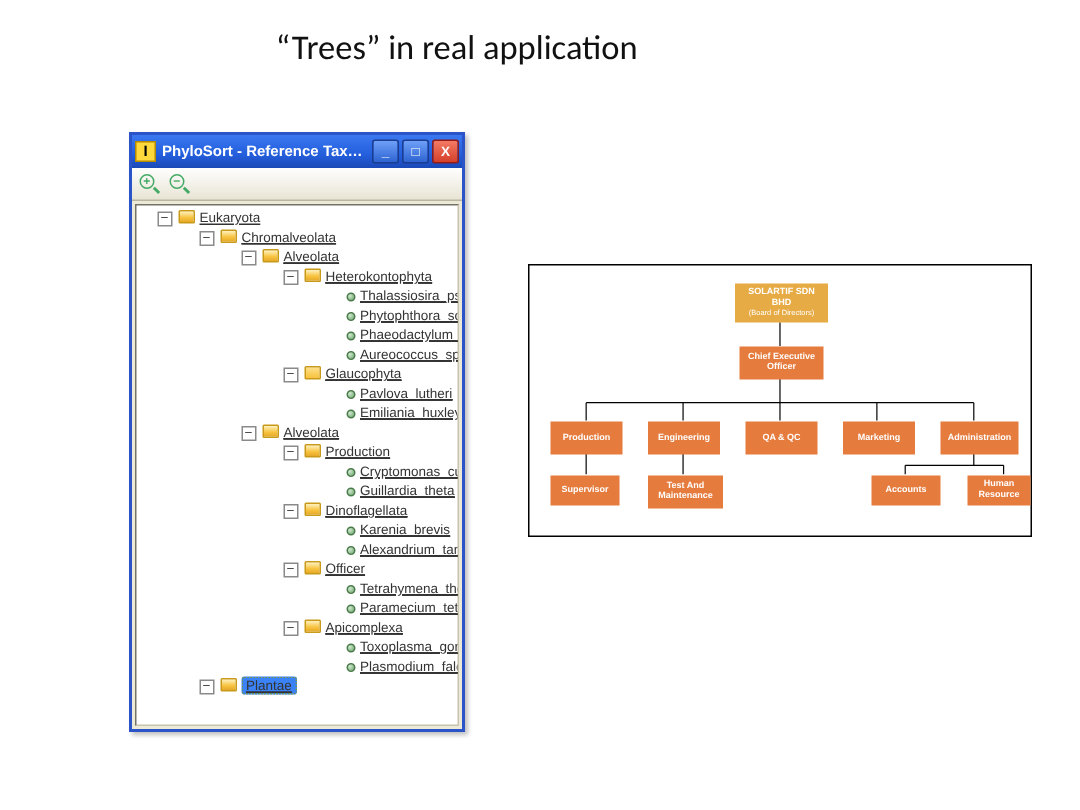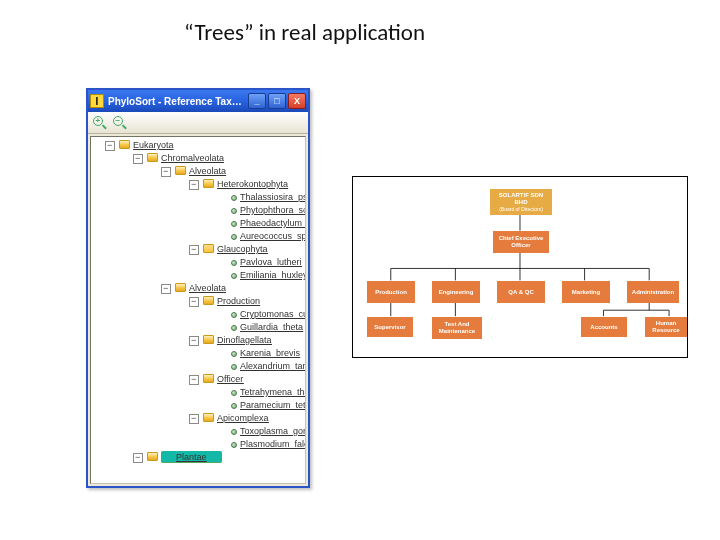"Plantae" .selected { background: #14b8a6 -> #3b82f6; padding: 0 14px -> 0 2px }
